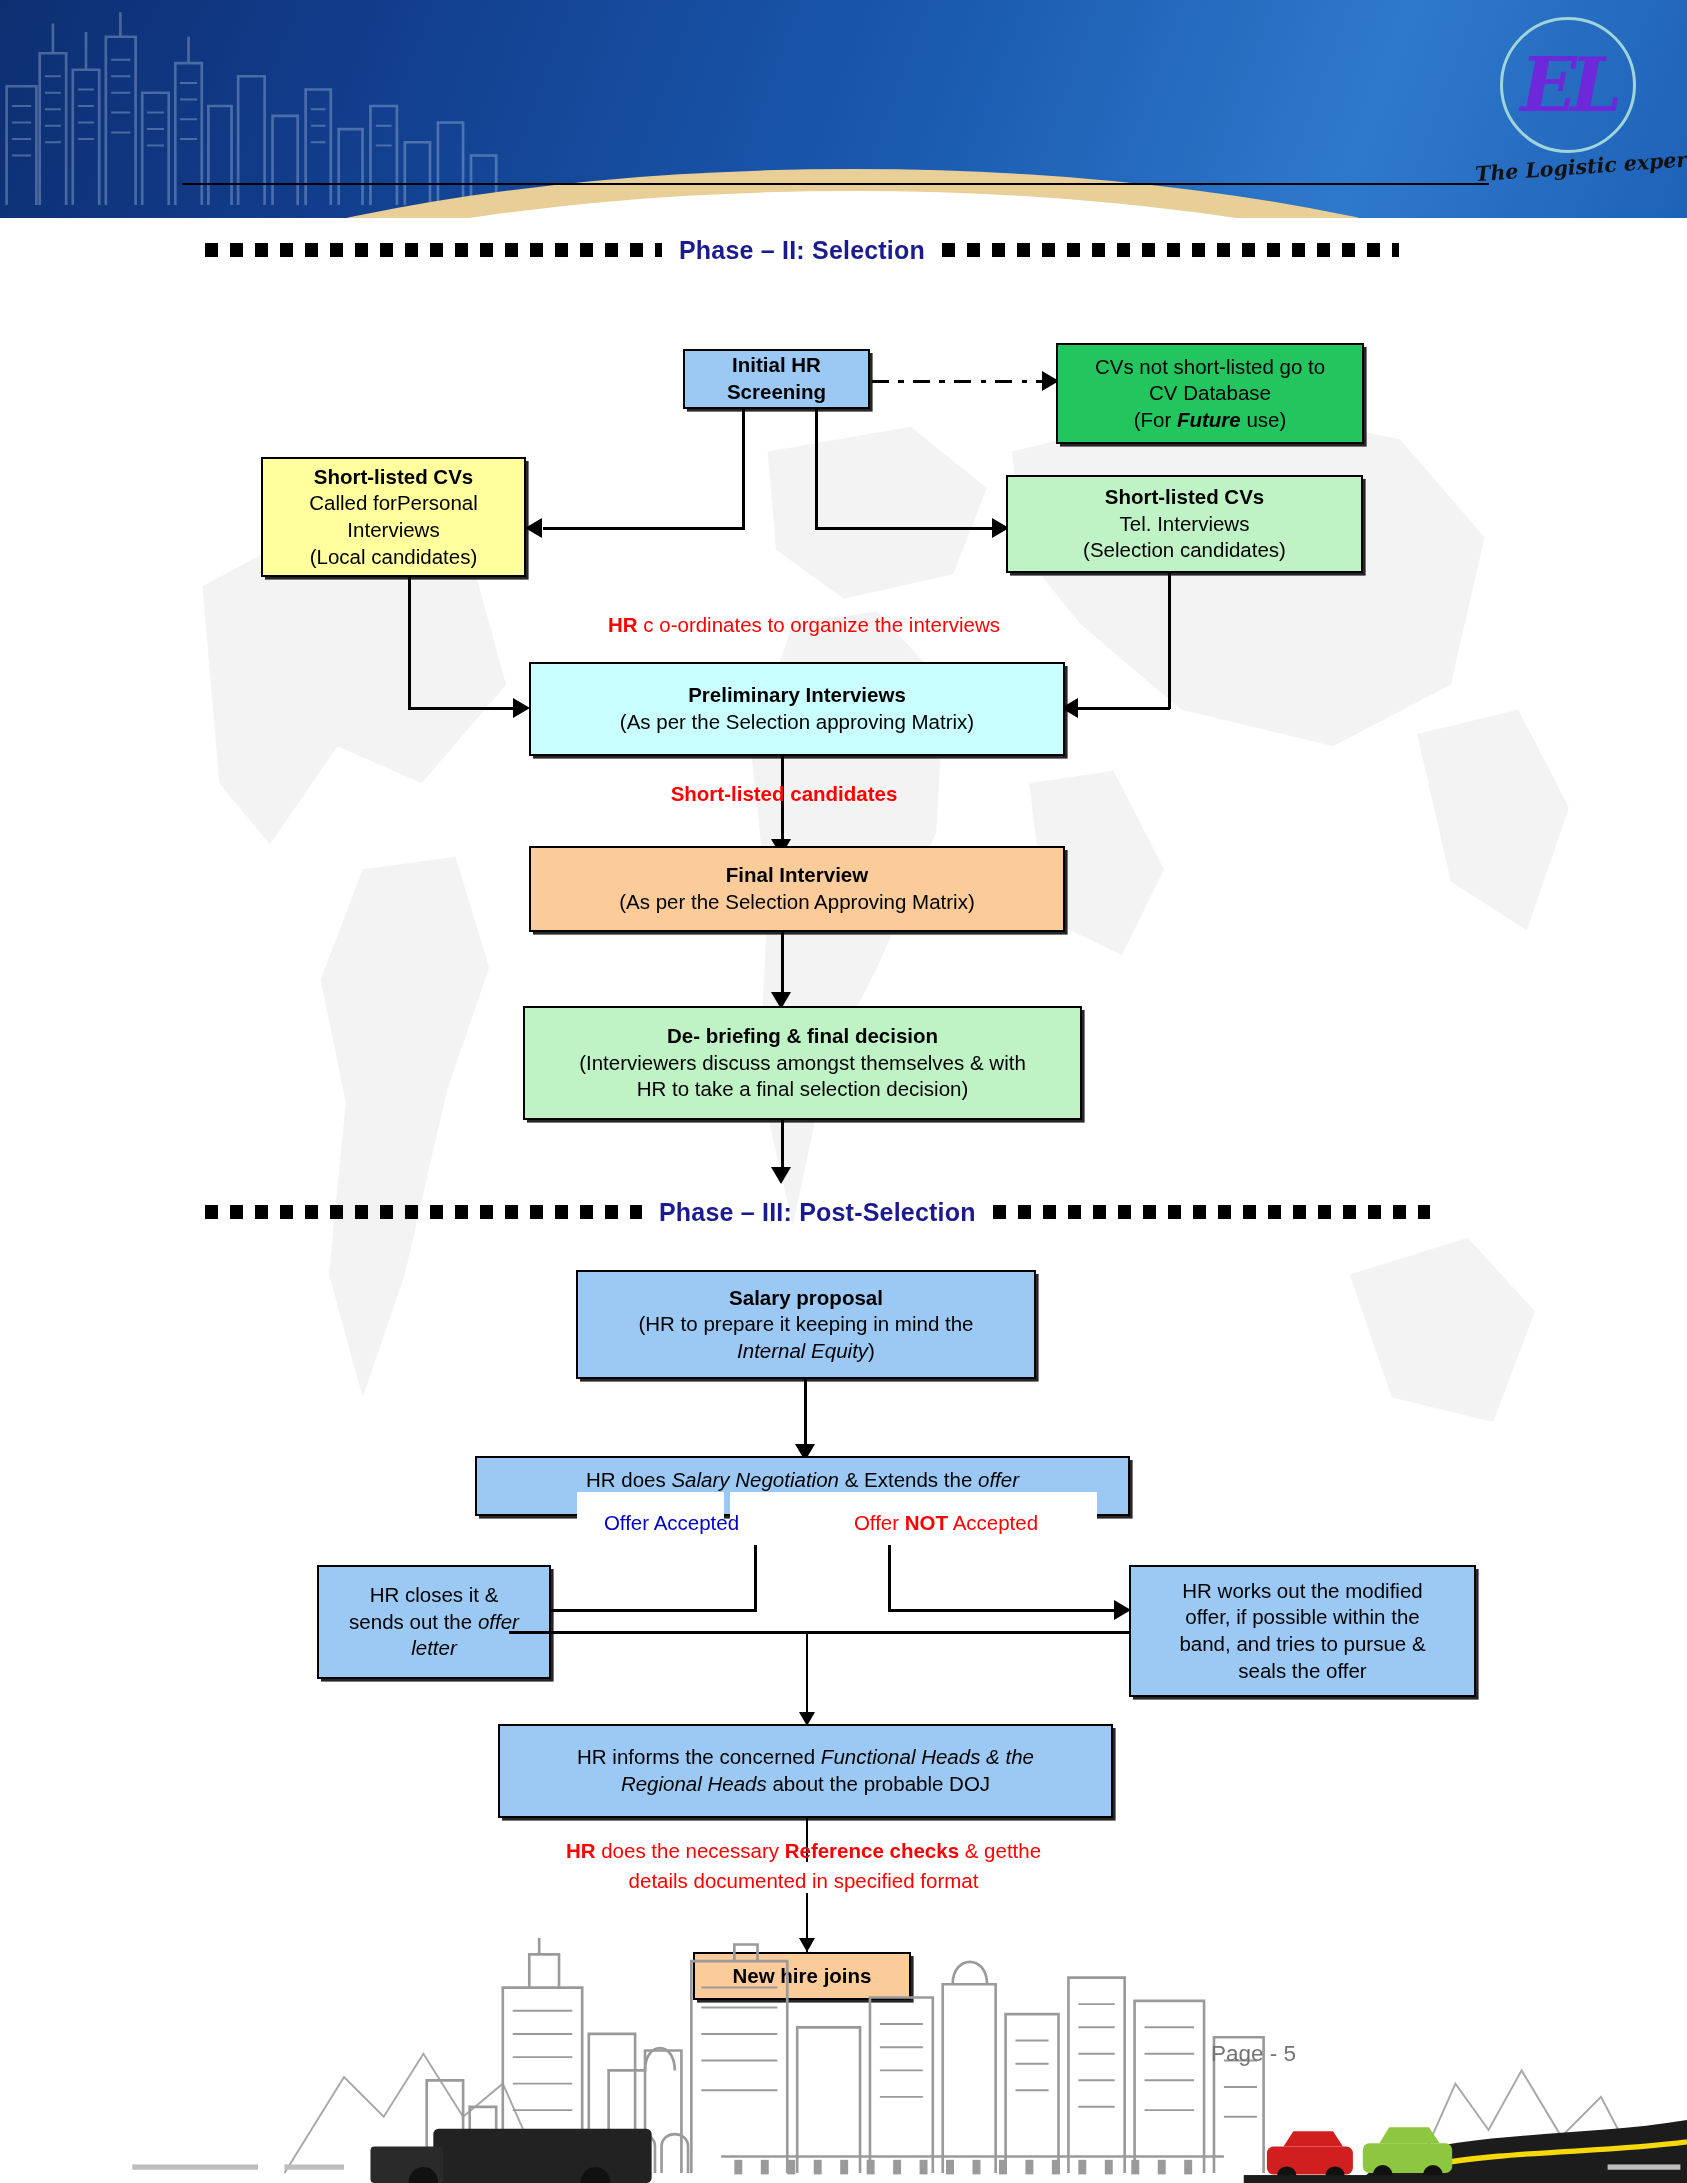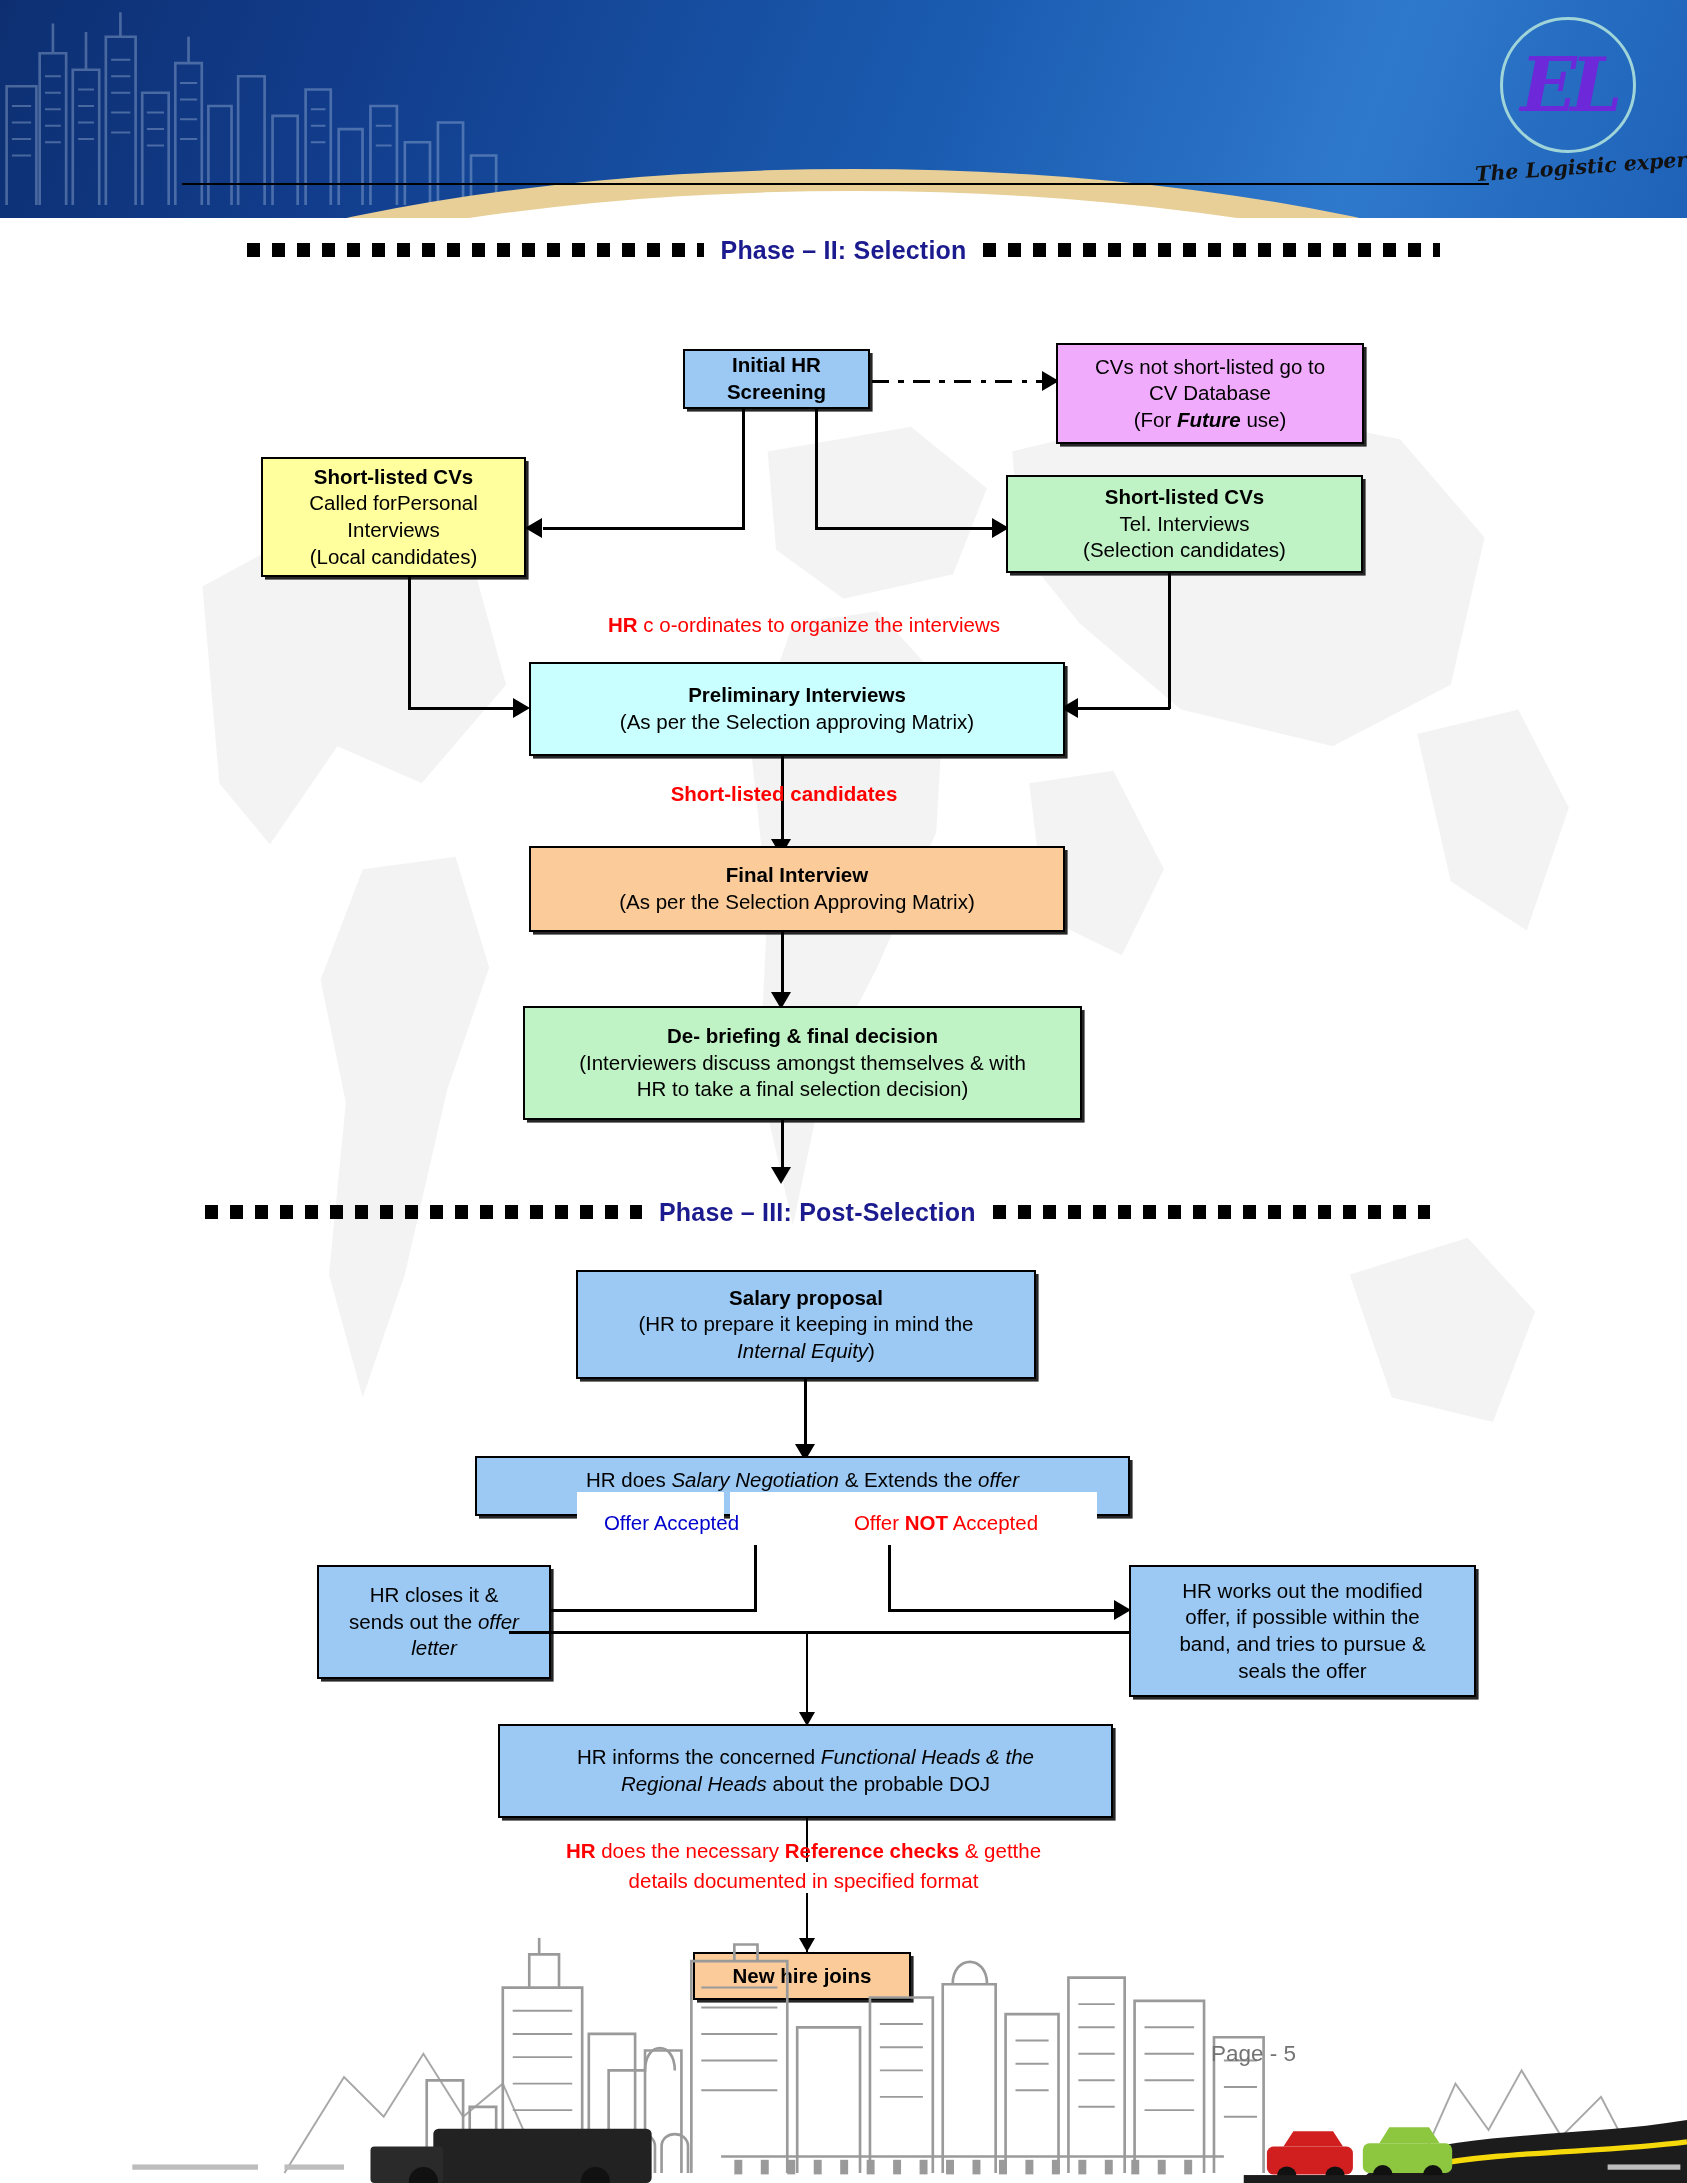"Phase – II: Selection" div.phase { justify-content: center -> none }
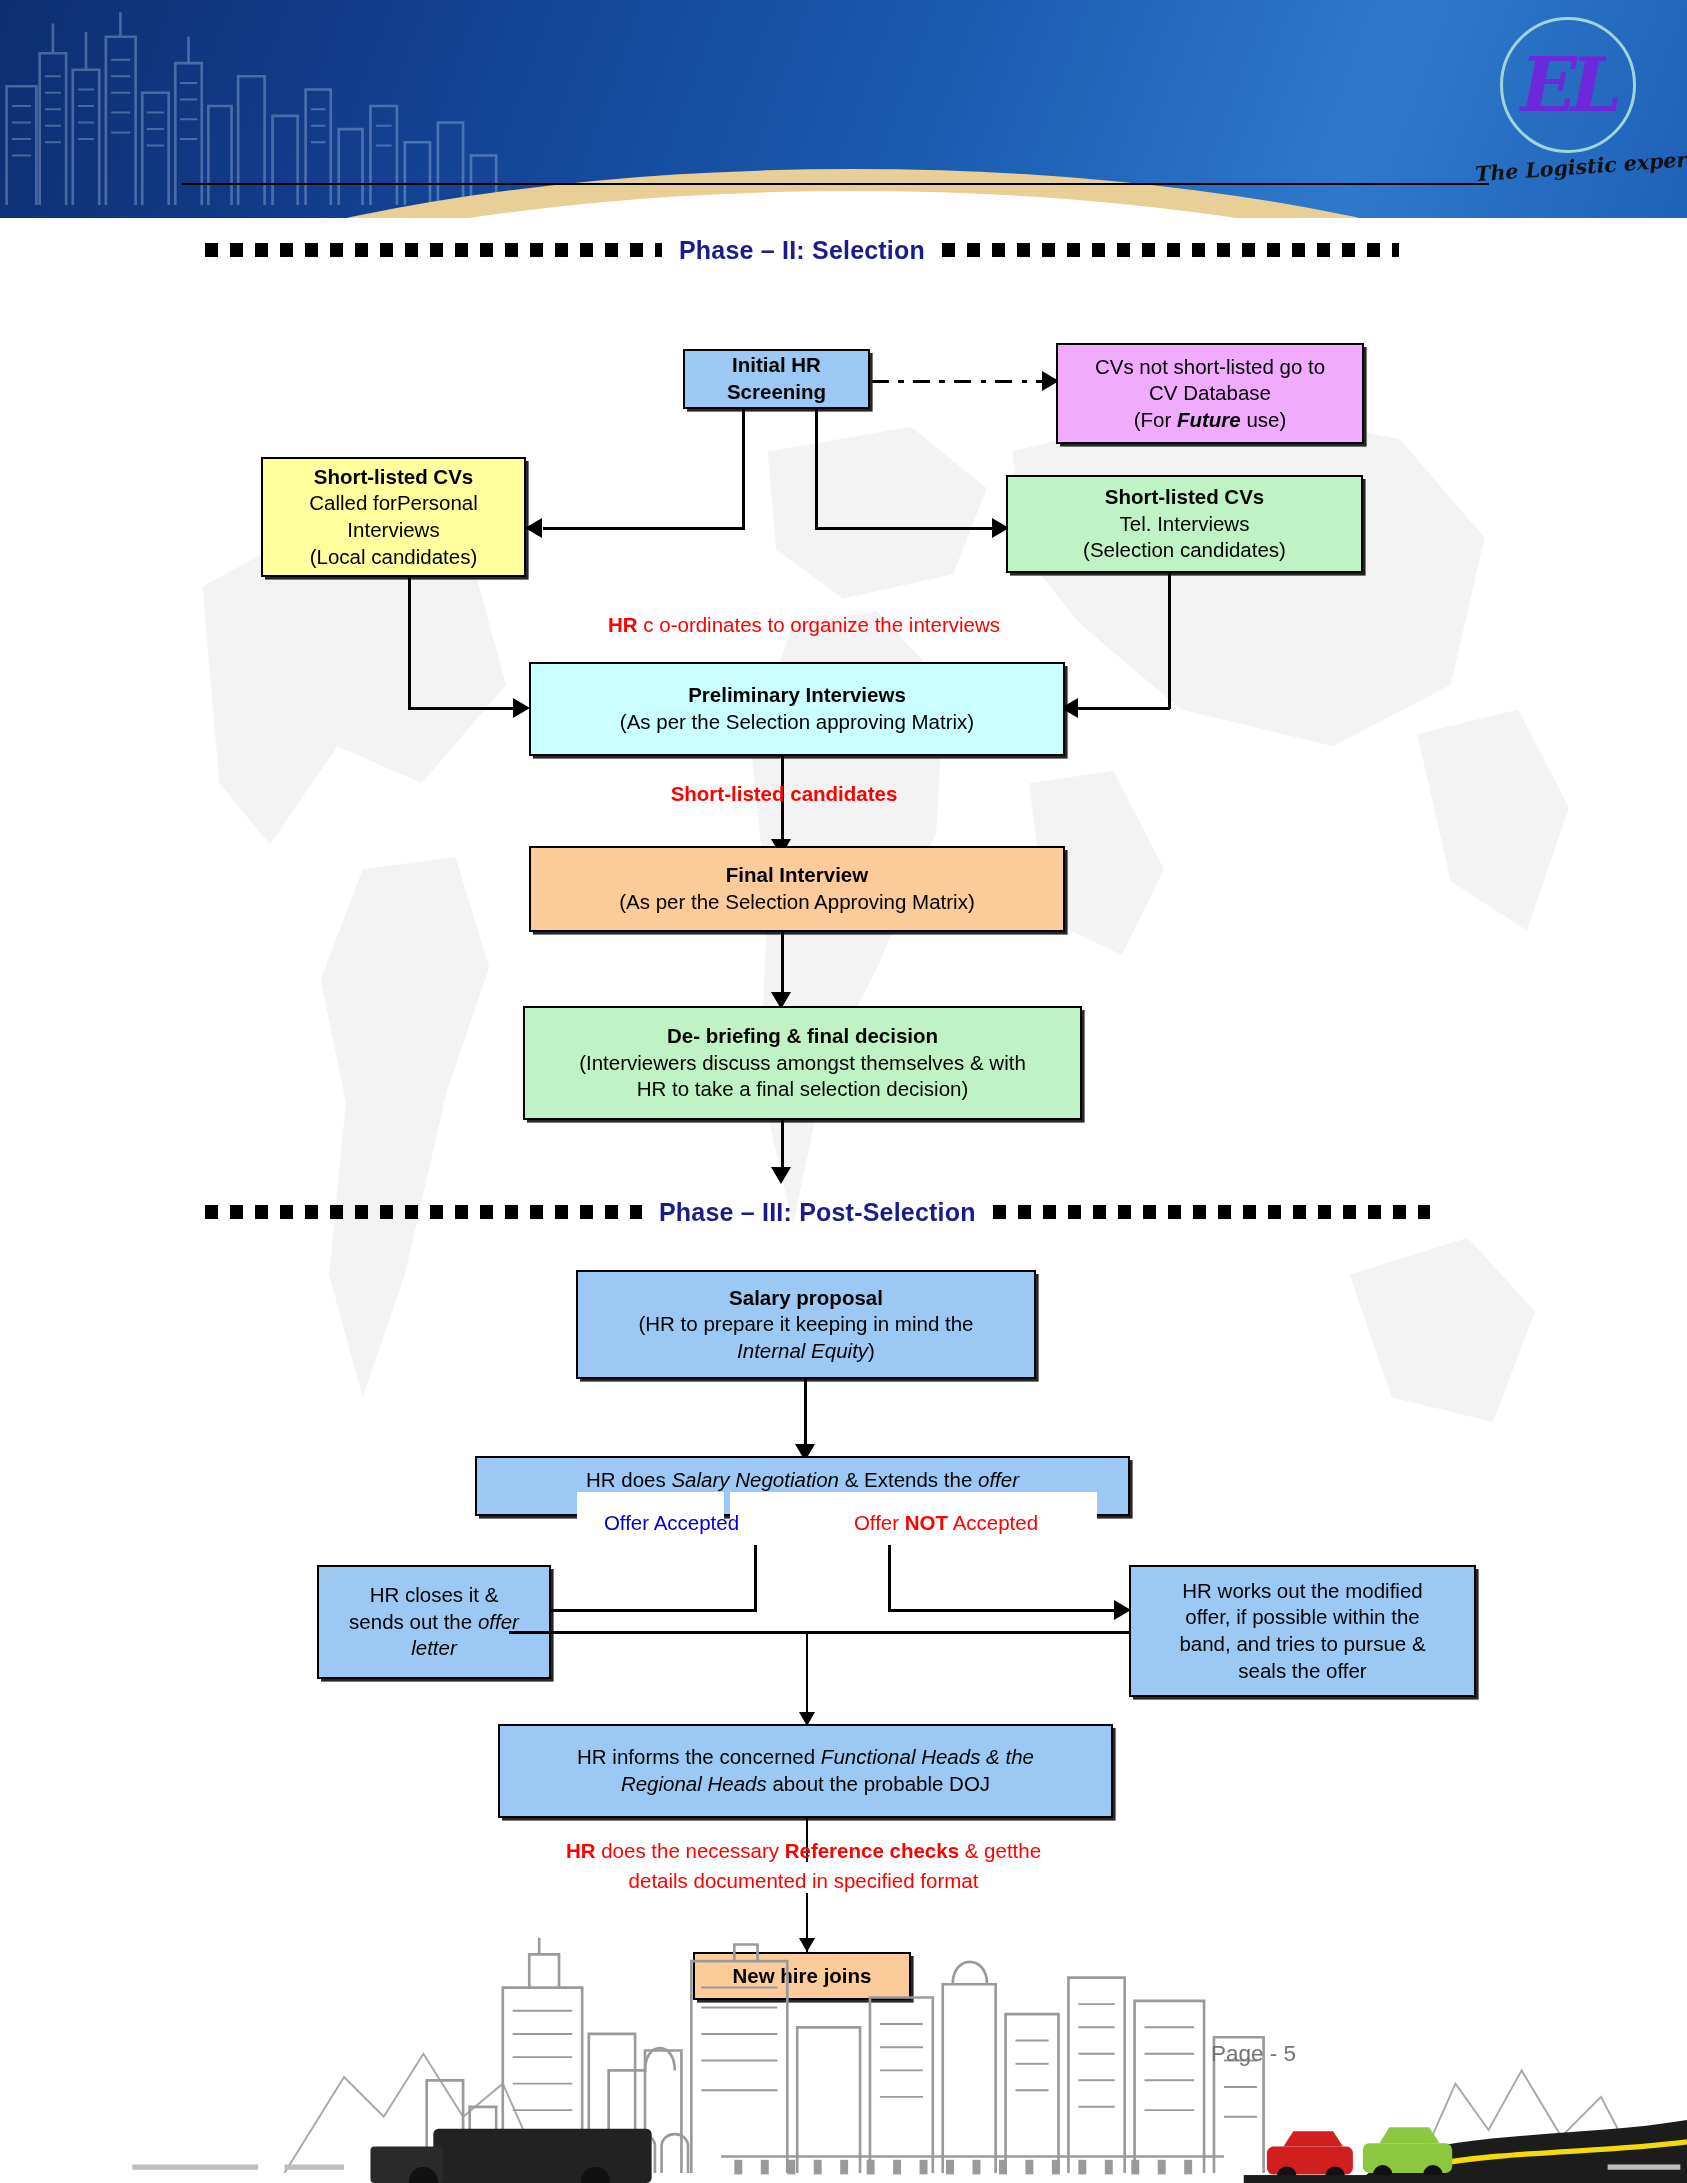"CVs not short-listed go to" .grey { background: #f0abfc -> #22c55e }
